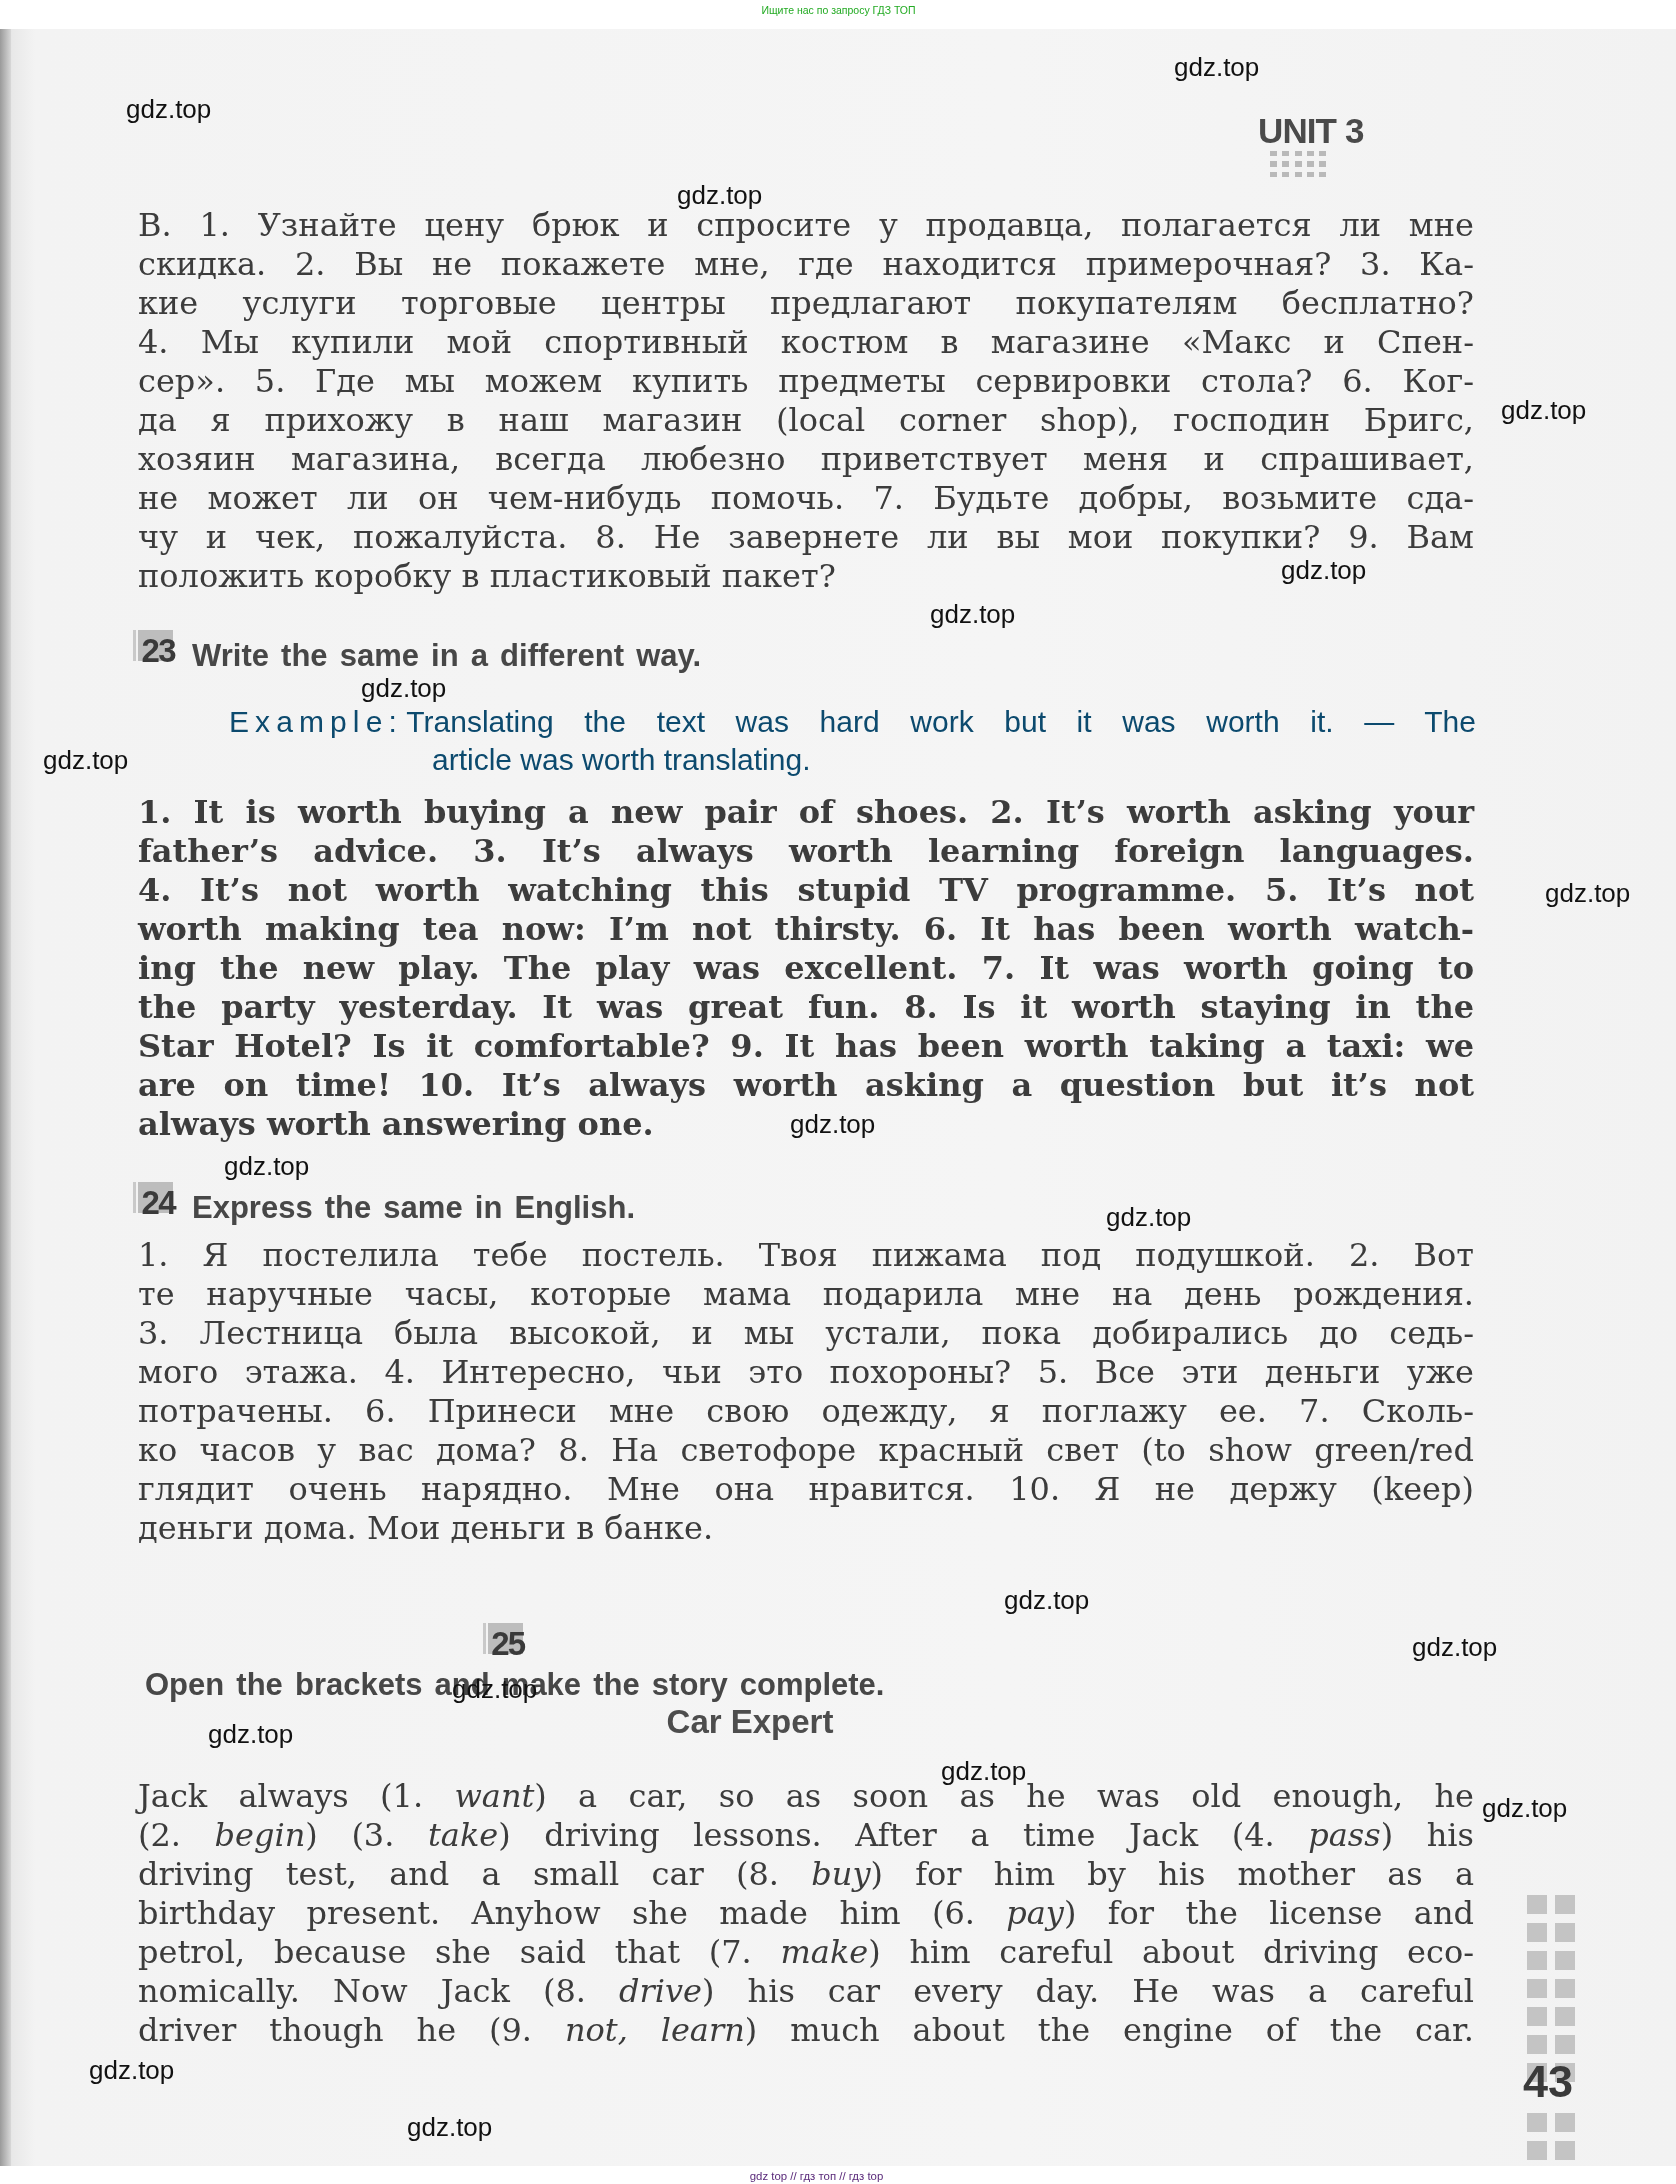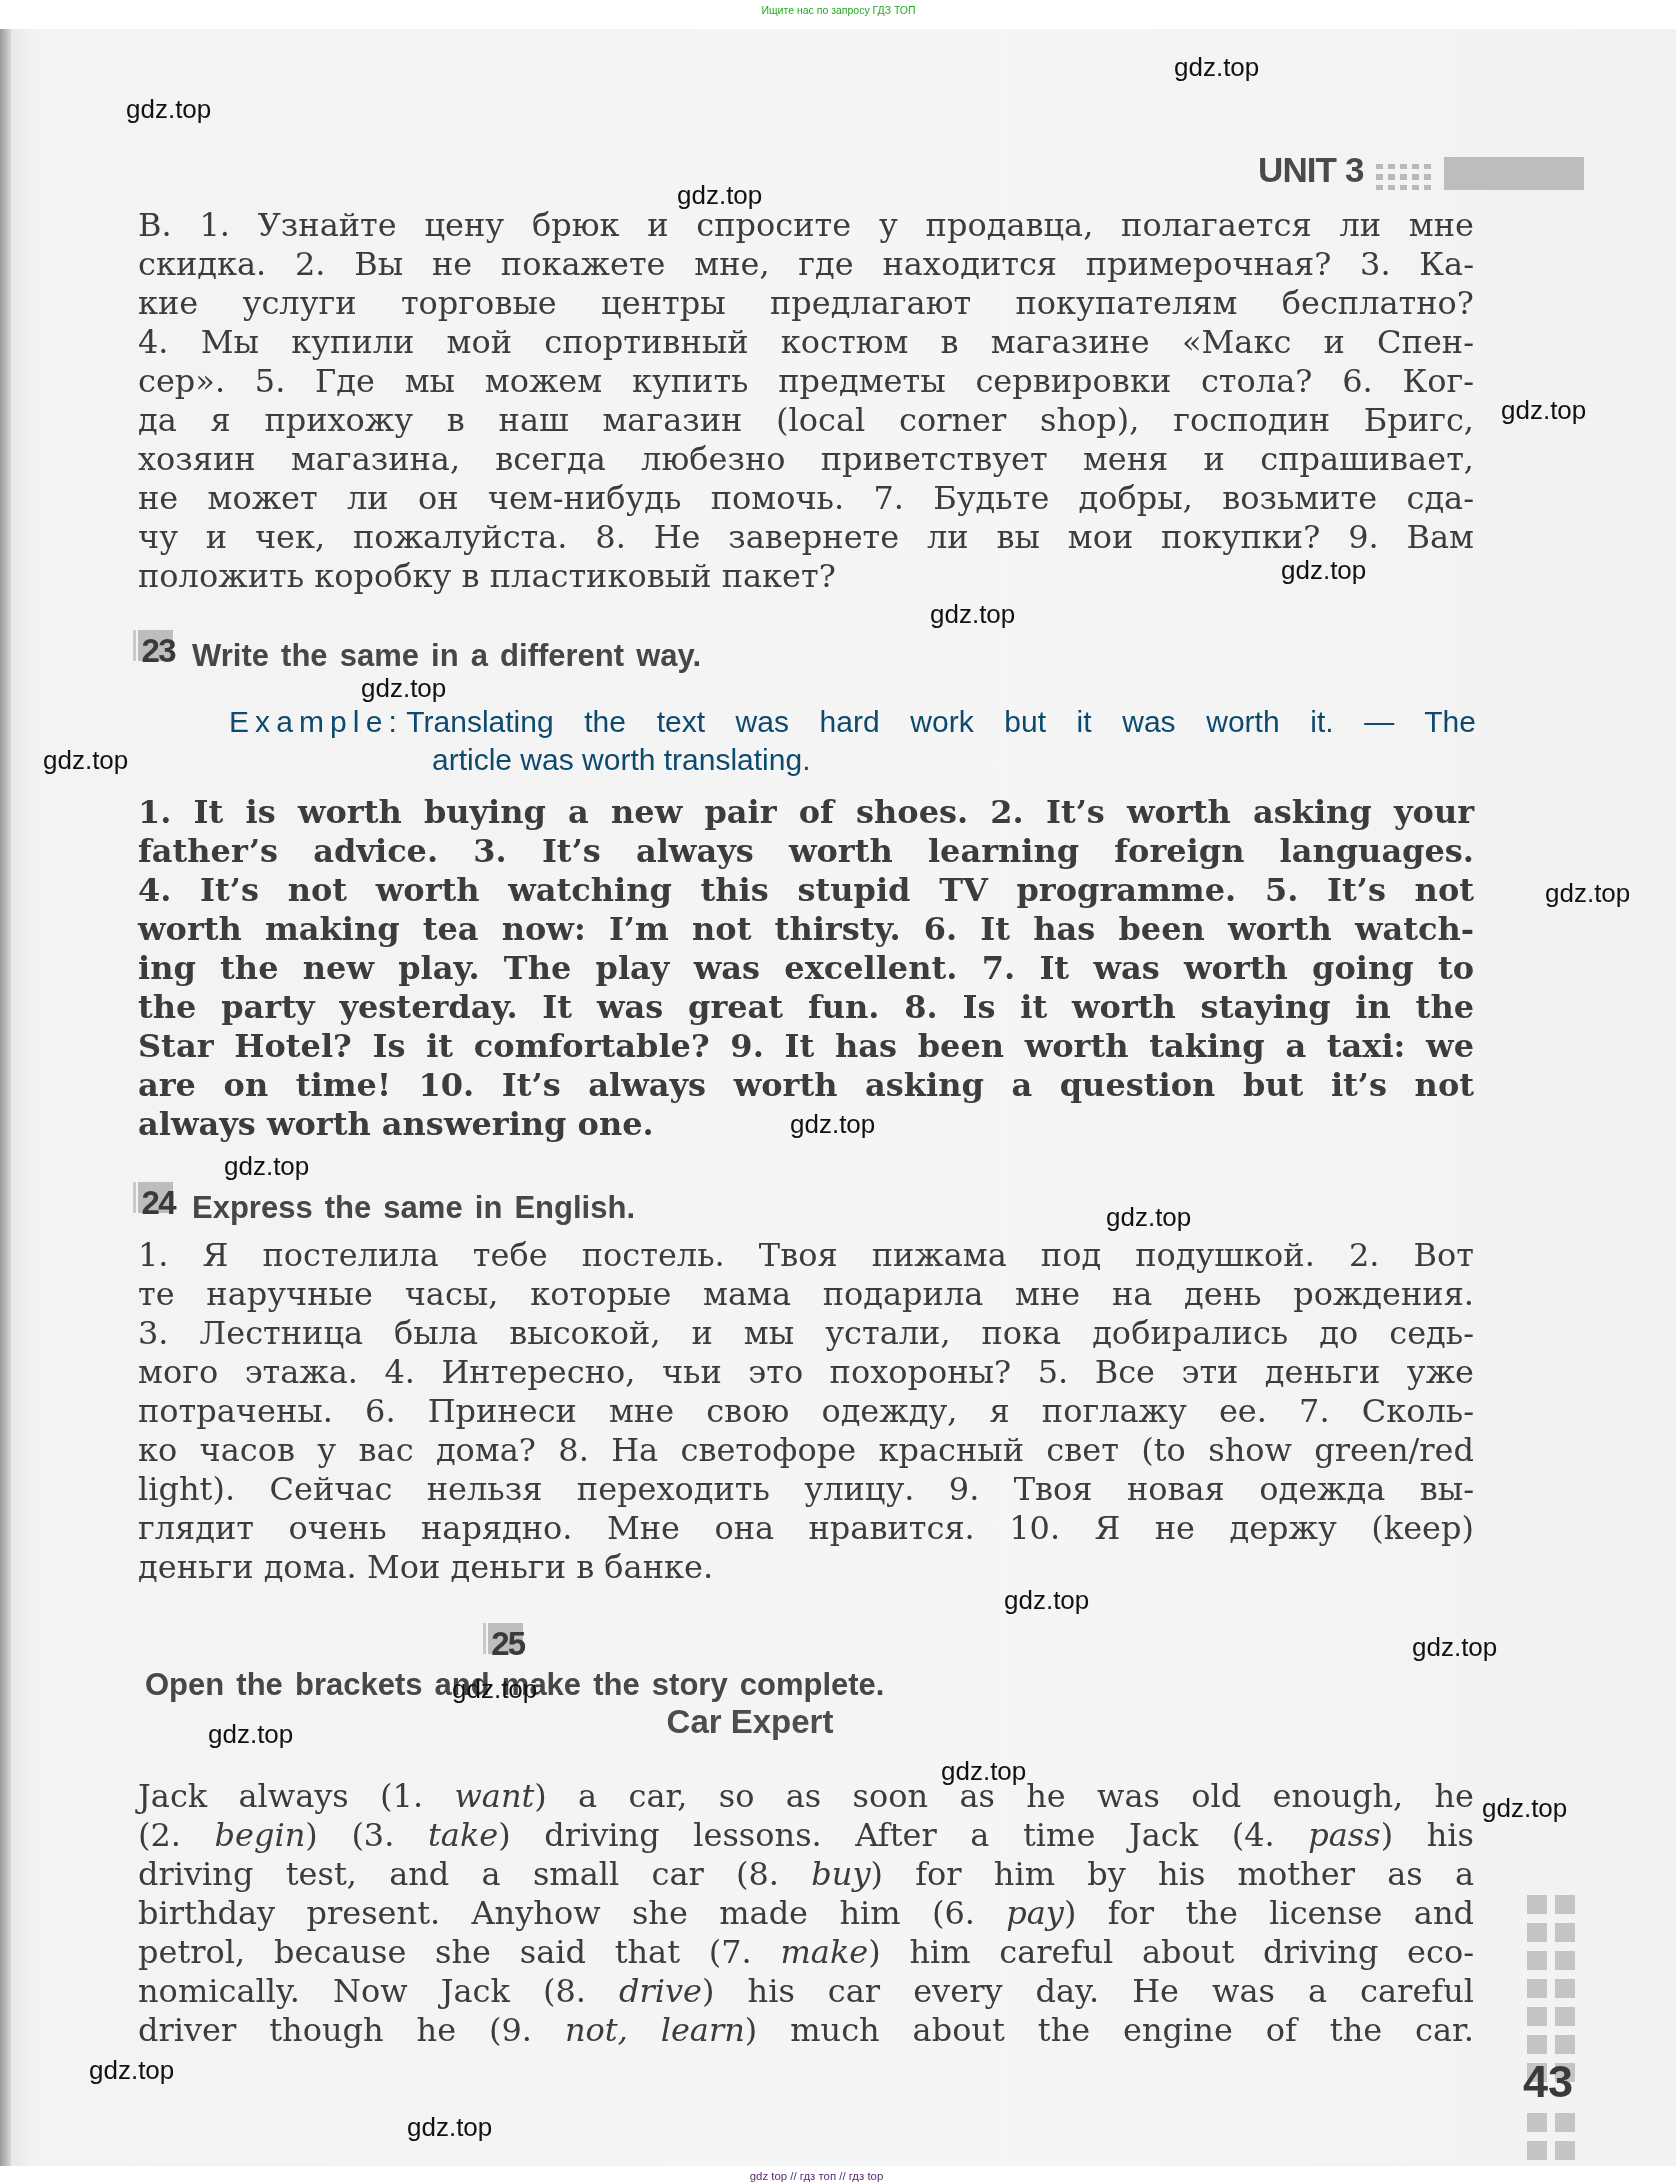"UNIT 3" .unit-header { align-items: flex-end -> flex-start; flex-direction: none -> column; top: 134px -> 111px }
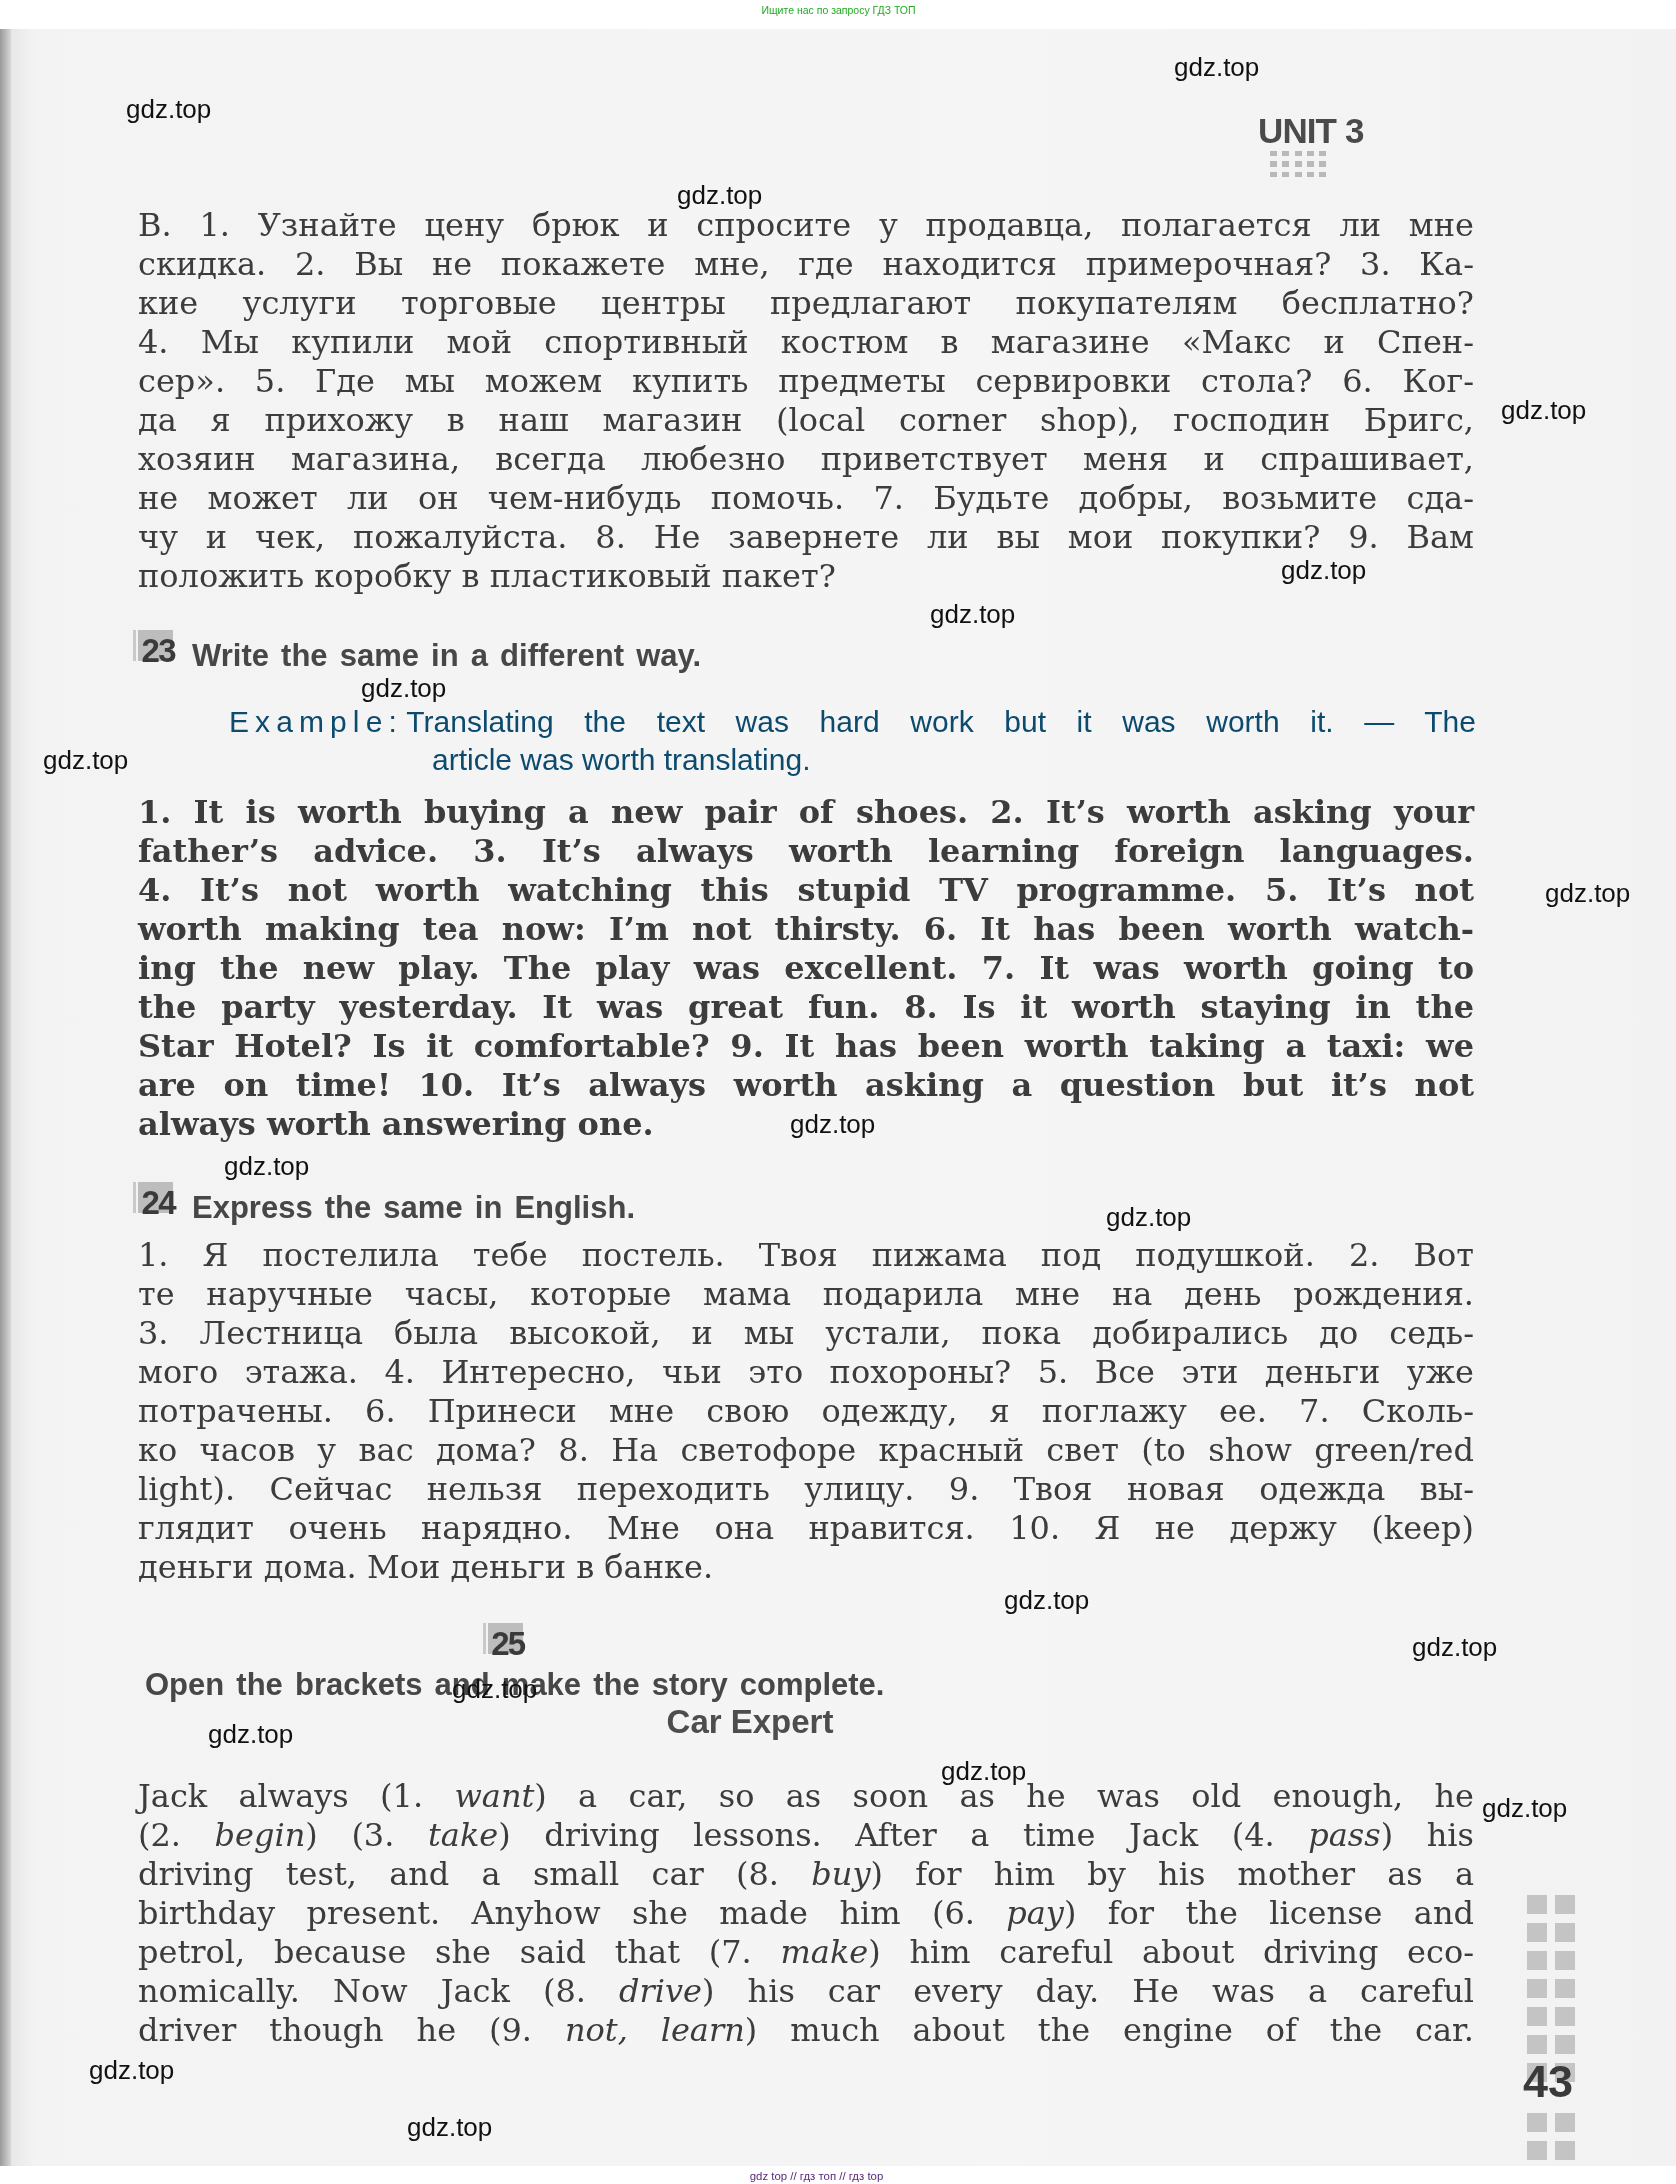"light). Сейчас нельзя переходить улицу." span.line { html: <span>light). Сейчас нельзя переходить улицу. 9. Твоя новая одежда вы-</span> -> none }
